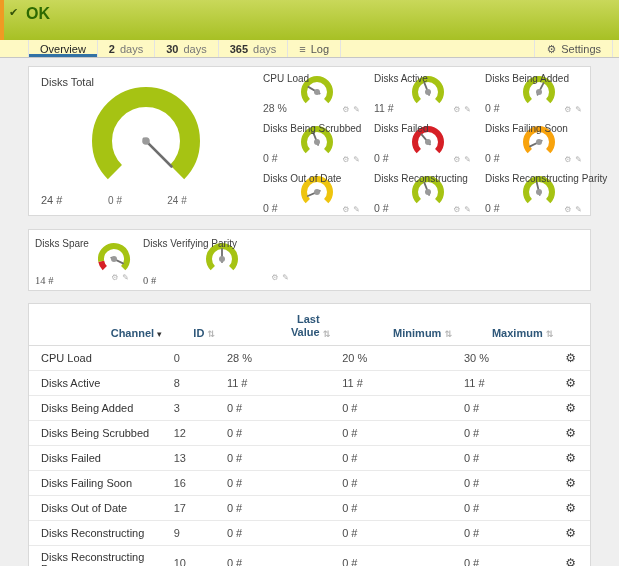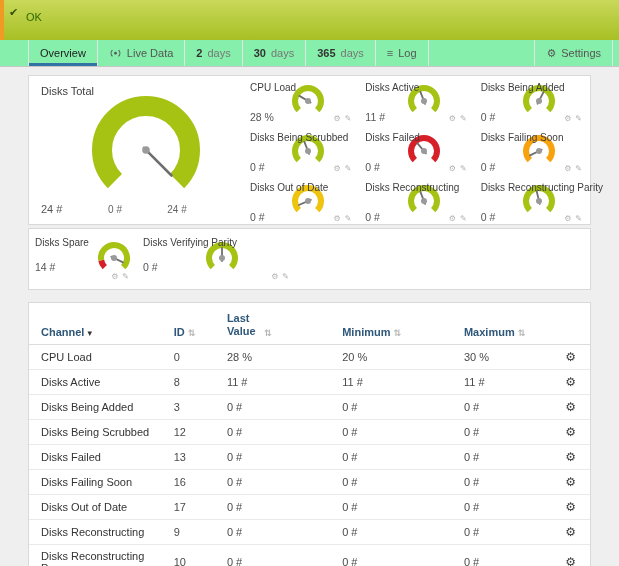"OK" .line2 { font-size: 11px -> 16px; font-weight: normal -> bold; margin-top: 7px -> 1px }
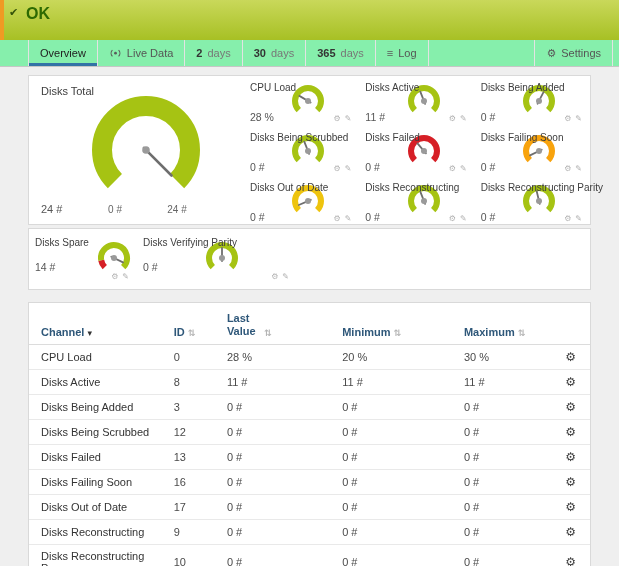"Overview" .tabs { background: #86efac -> #fef9c3; height: 27px -> 18px }
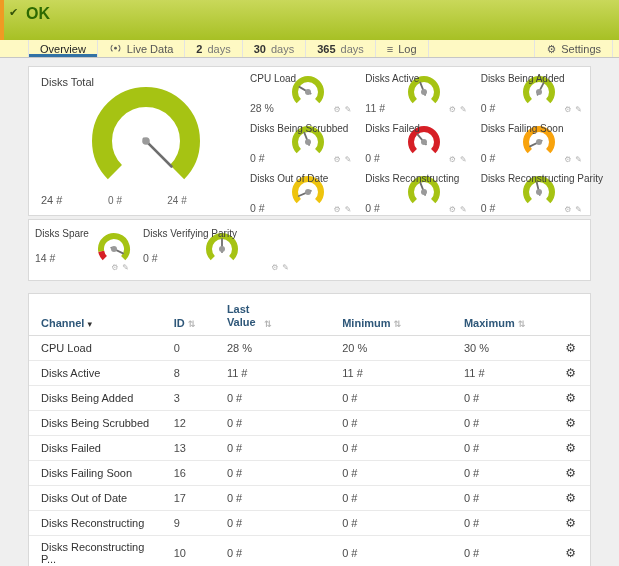"Live Data" div.tab { html: <div> <span> <svg> <path></path> <circle></circle> </svg> </span> <span>Live Data</span> </div> -> none }
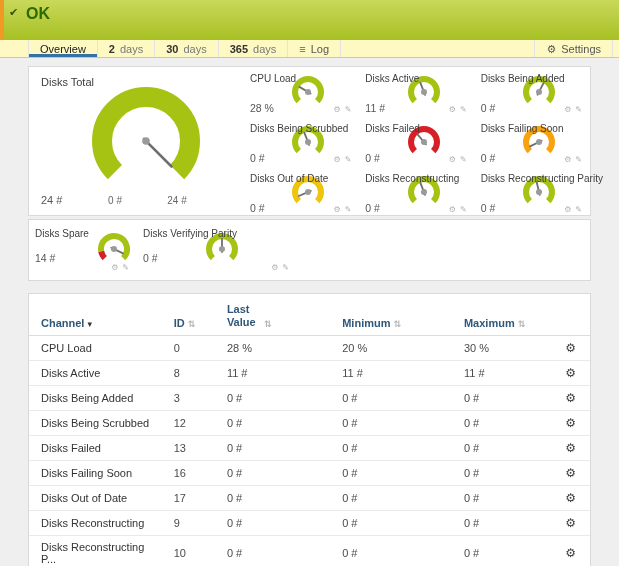"Disks Total" .gpanel { gap: none -> 13px }
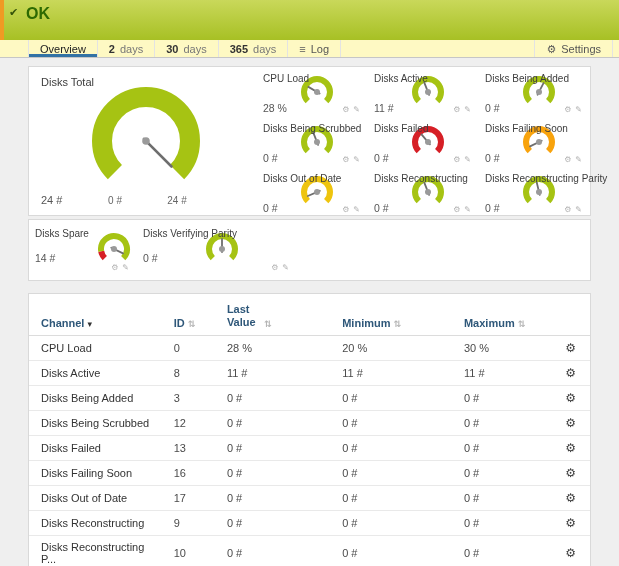"Disks Spare" .spanel { margin-top: 3px -> 13px }
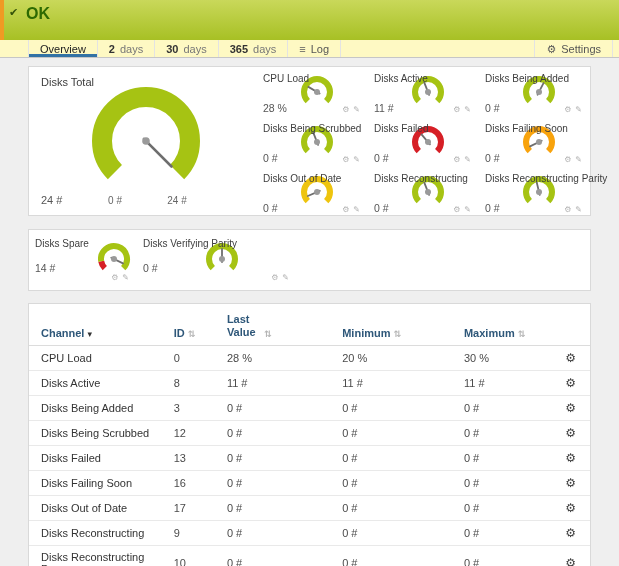"14 #" .spanel .gval { bottom: 16px -> 4px; font-family: none -> Liberation Serif, serif }
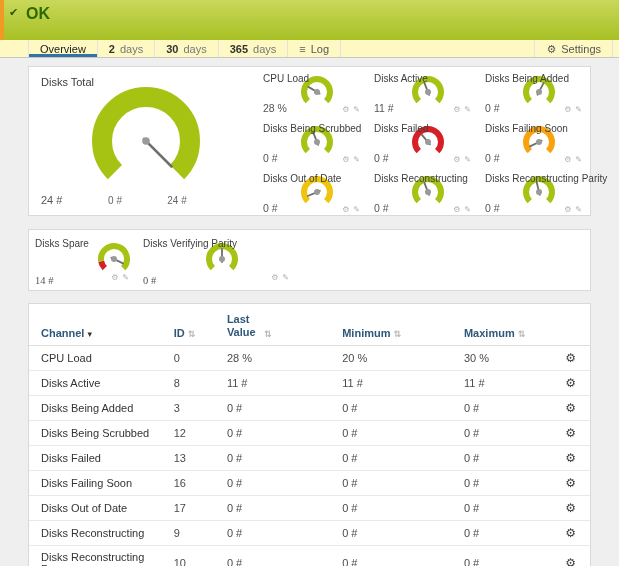"Last Value ⇅" th { text-align: left -> right }
